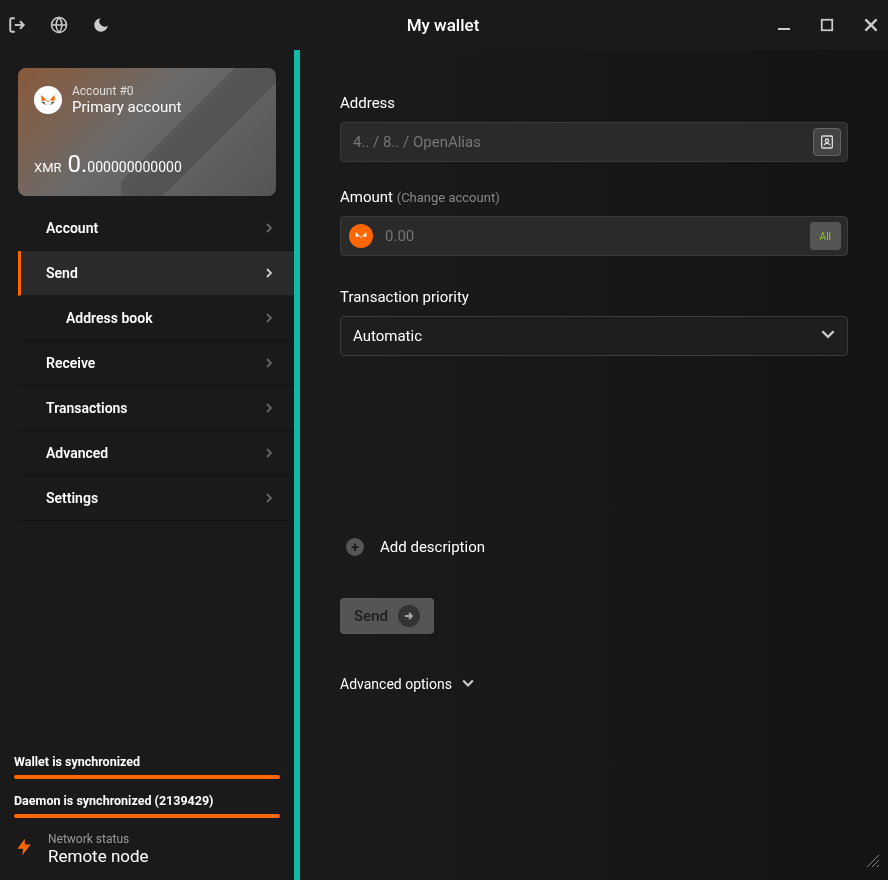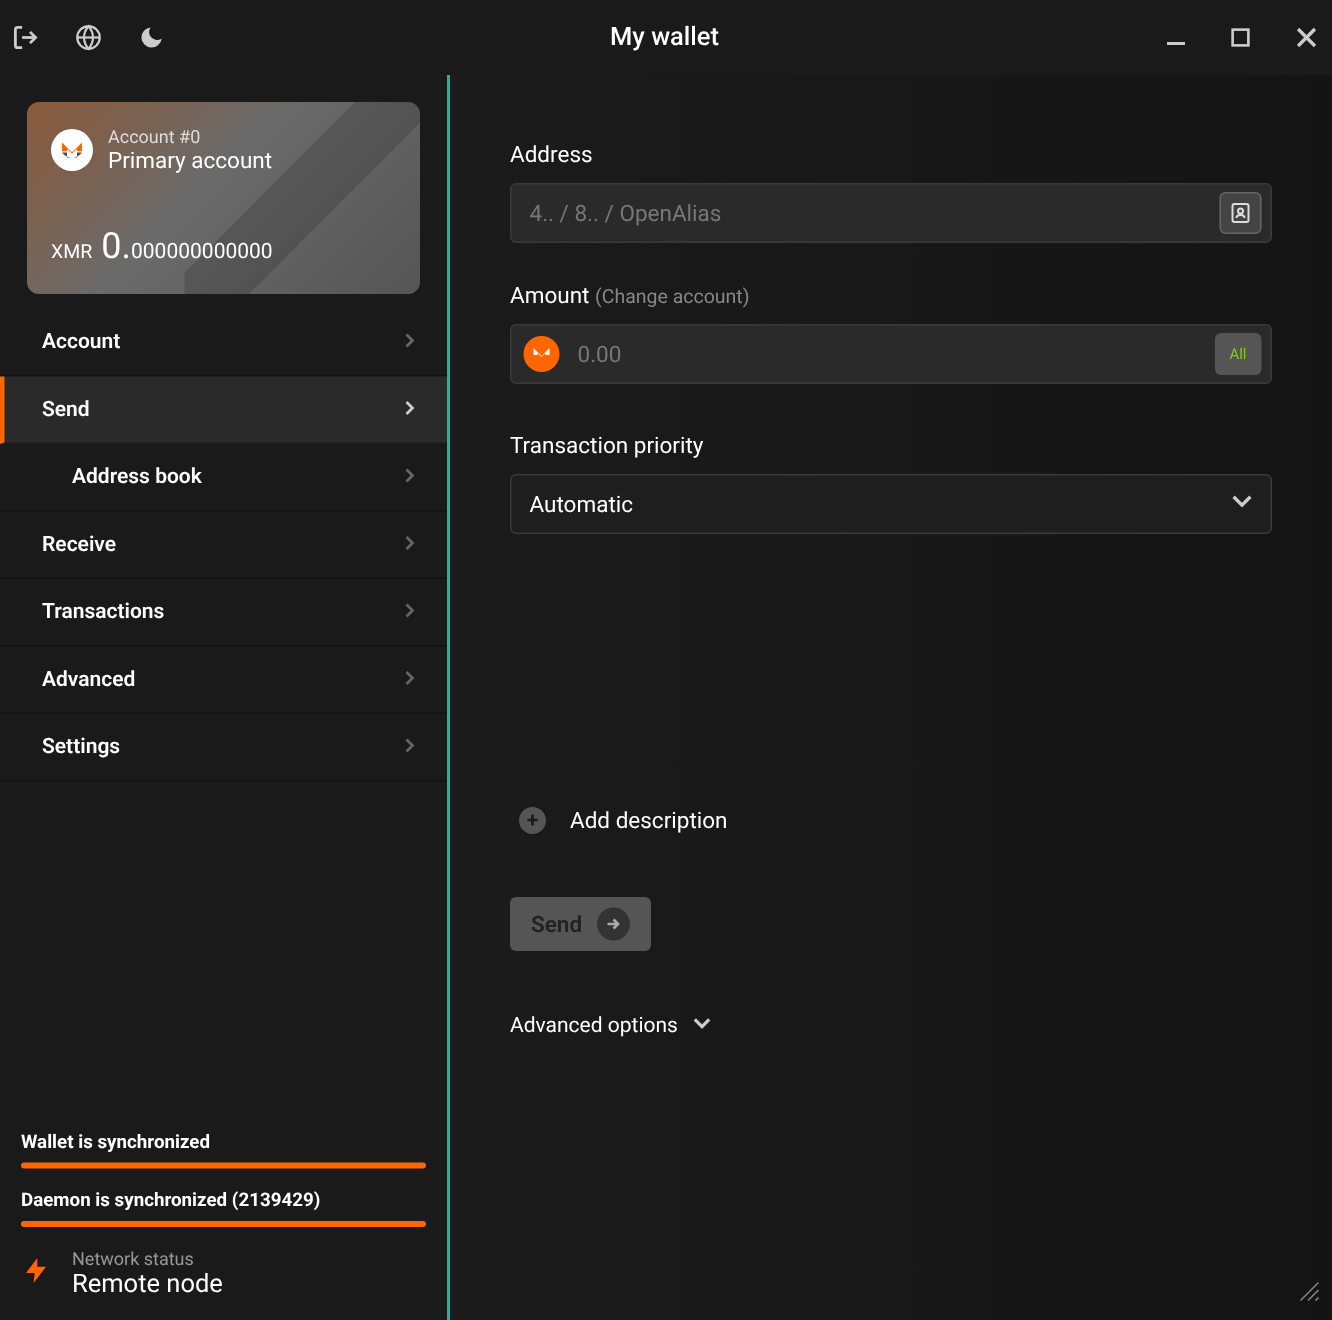"Account #0" .sidebar { border-right: 2px solid #14b8a6 -> 6px solid #14b8a6 }
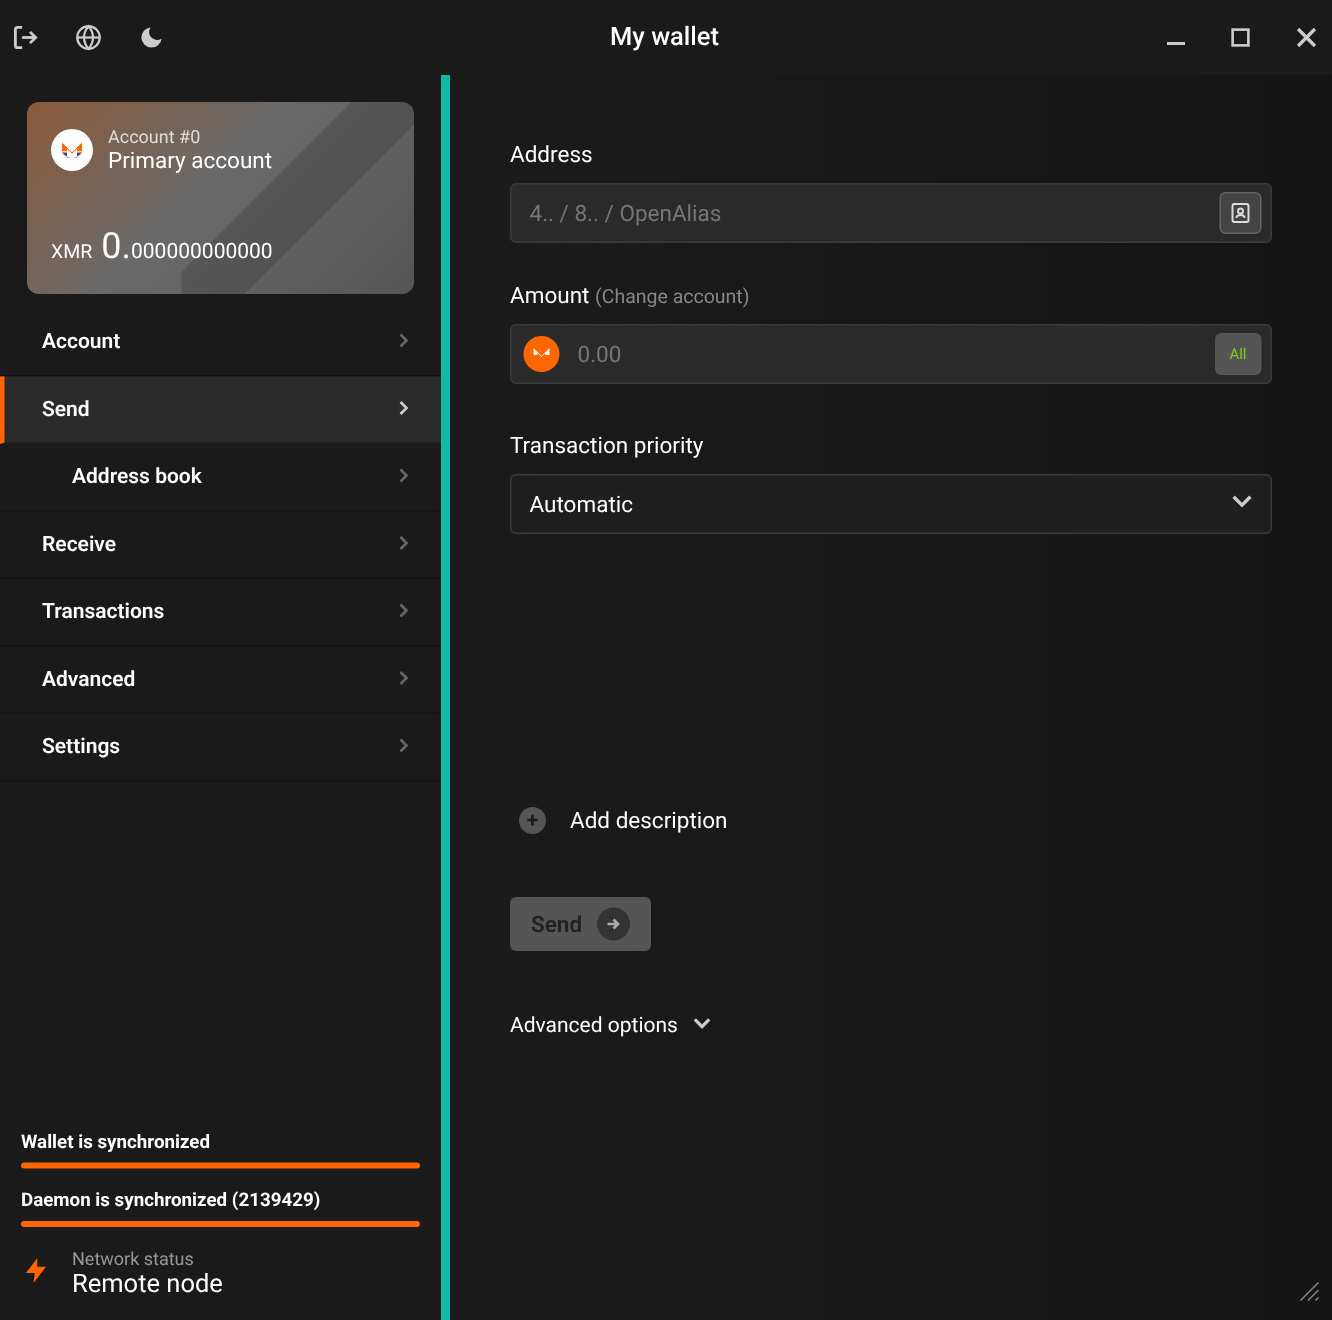"Account" .nav { padding-left: none -> 18px }
